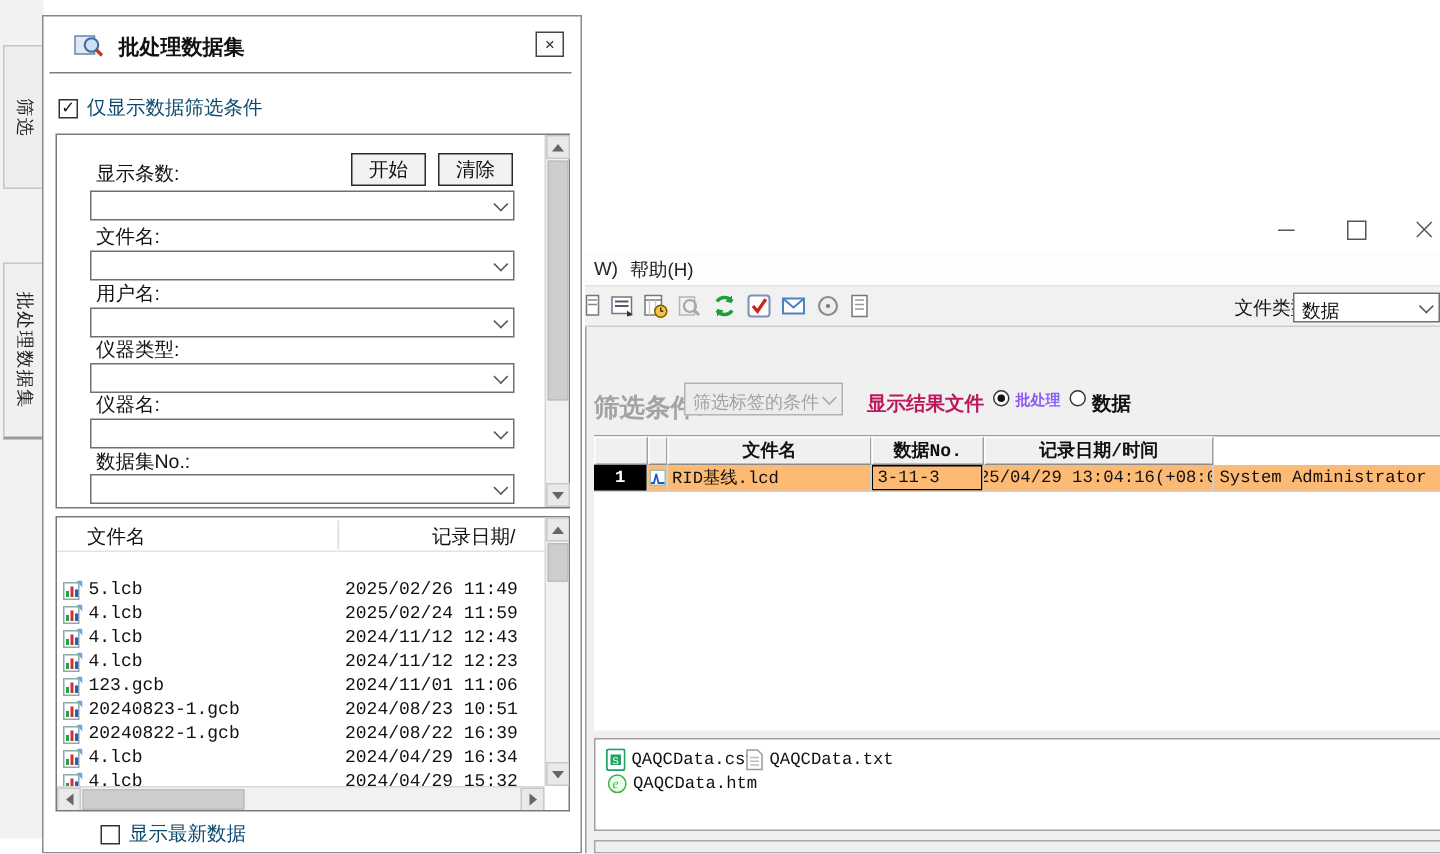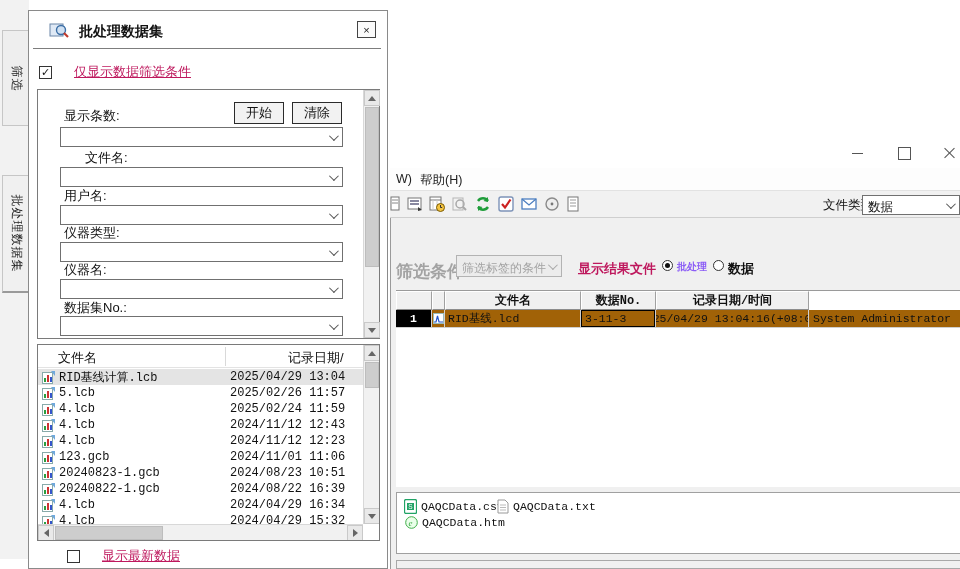"仅显示数据筛选条件" .cb-label { color: #be185d -> #0c4a6e; margin-left: 22px -> 6px; text-decoration: underline -> none }
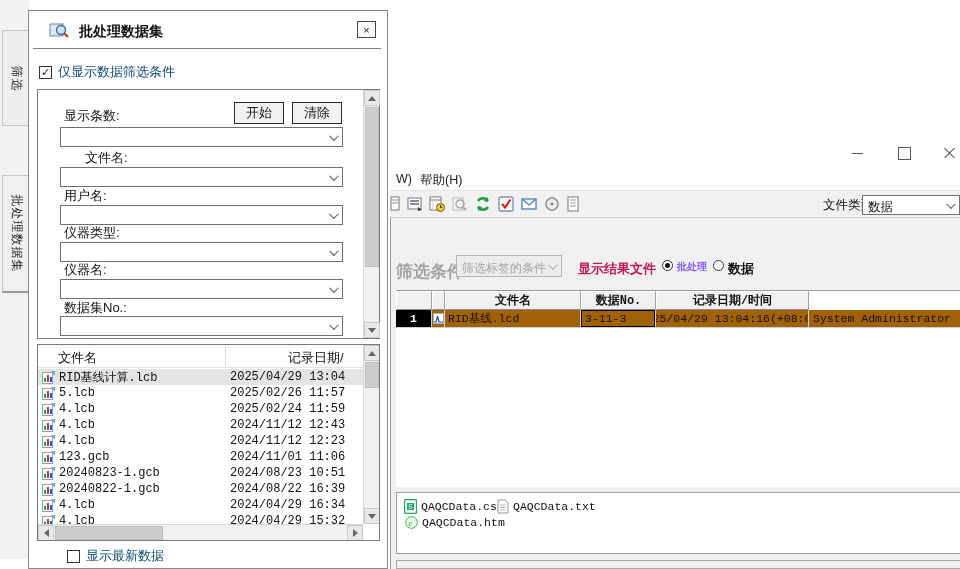"文件名:" span.f-label { margin-left: 21px -> none }
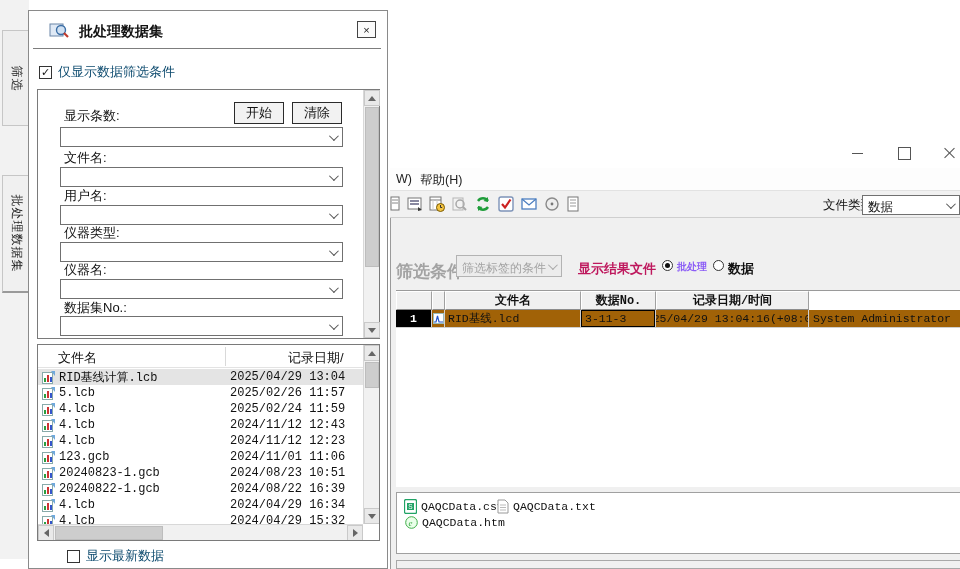"RID基线.lcd" .td { background: #a16207 -> #fdba74 }
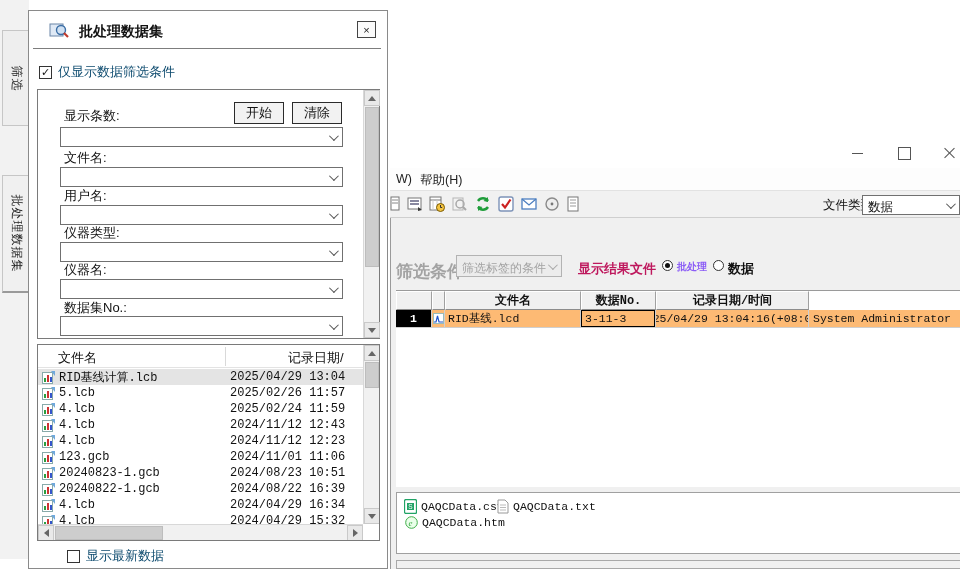"RID基线计算.lcb" div.fl-row { html: <div> <svg> <rect></rect> <rect></rect> <rect></rect> <rect></rect> <path></path> </svg> <span>RID基线计算.lcb</span> <span>2025/04/29 13:04</span> </div> -> none }
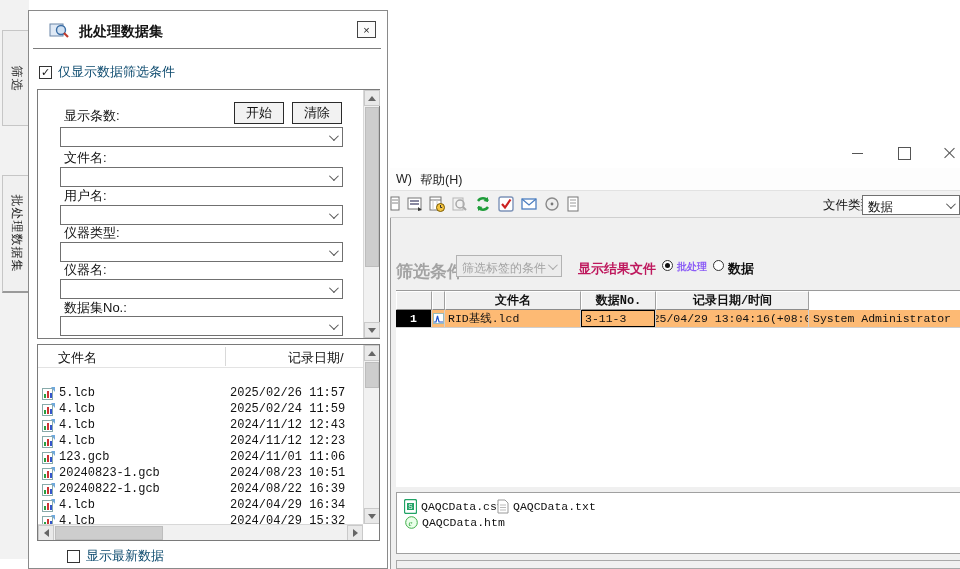"2025/02/26 11:57" span.dt { text: 11:57 -> 11:49 }
